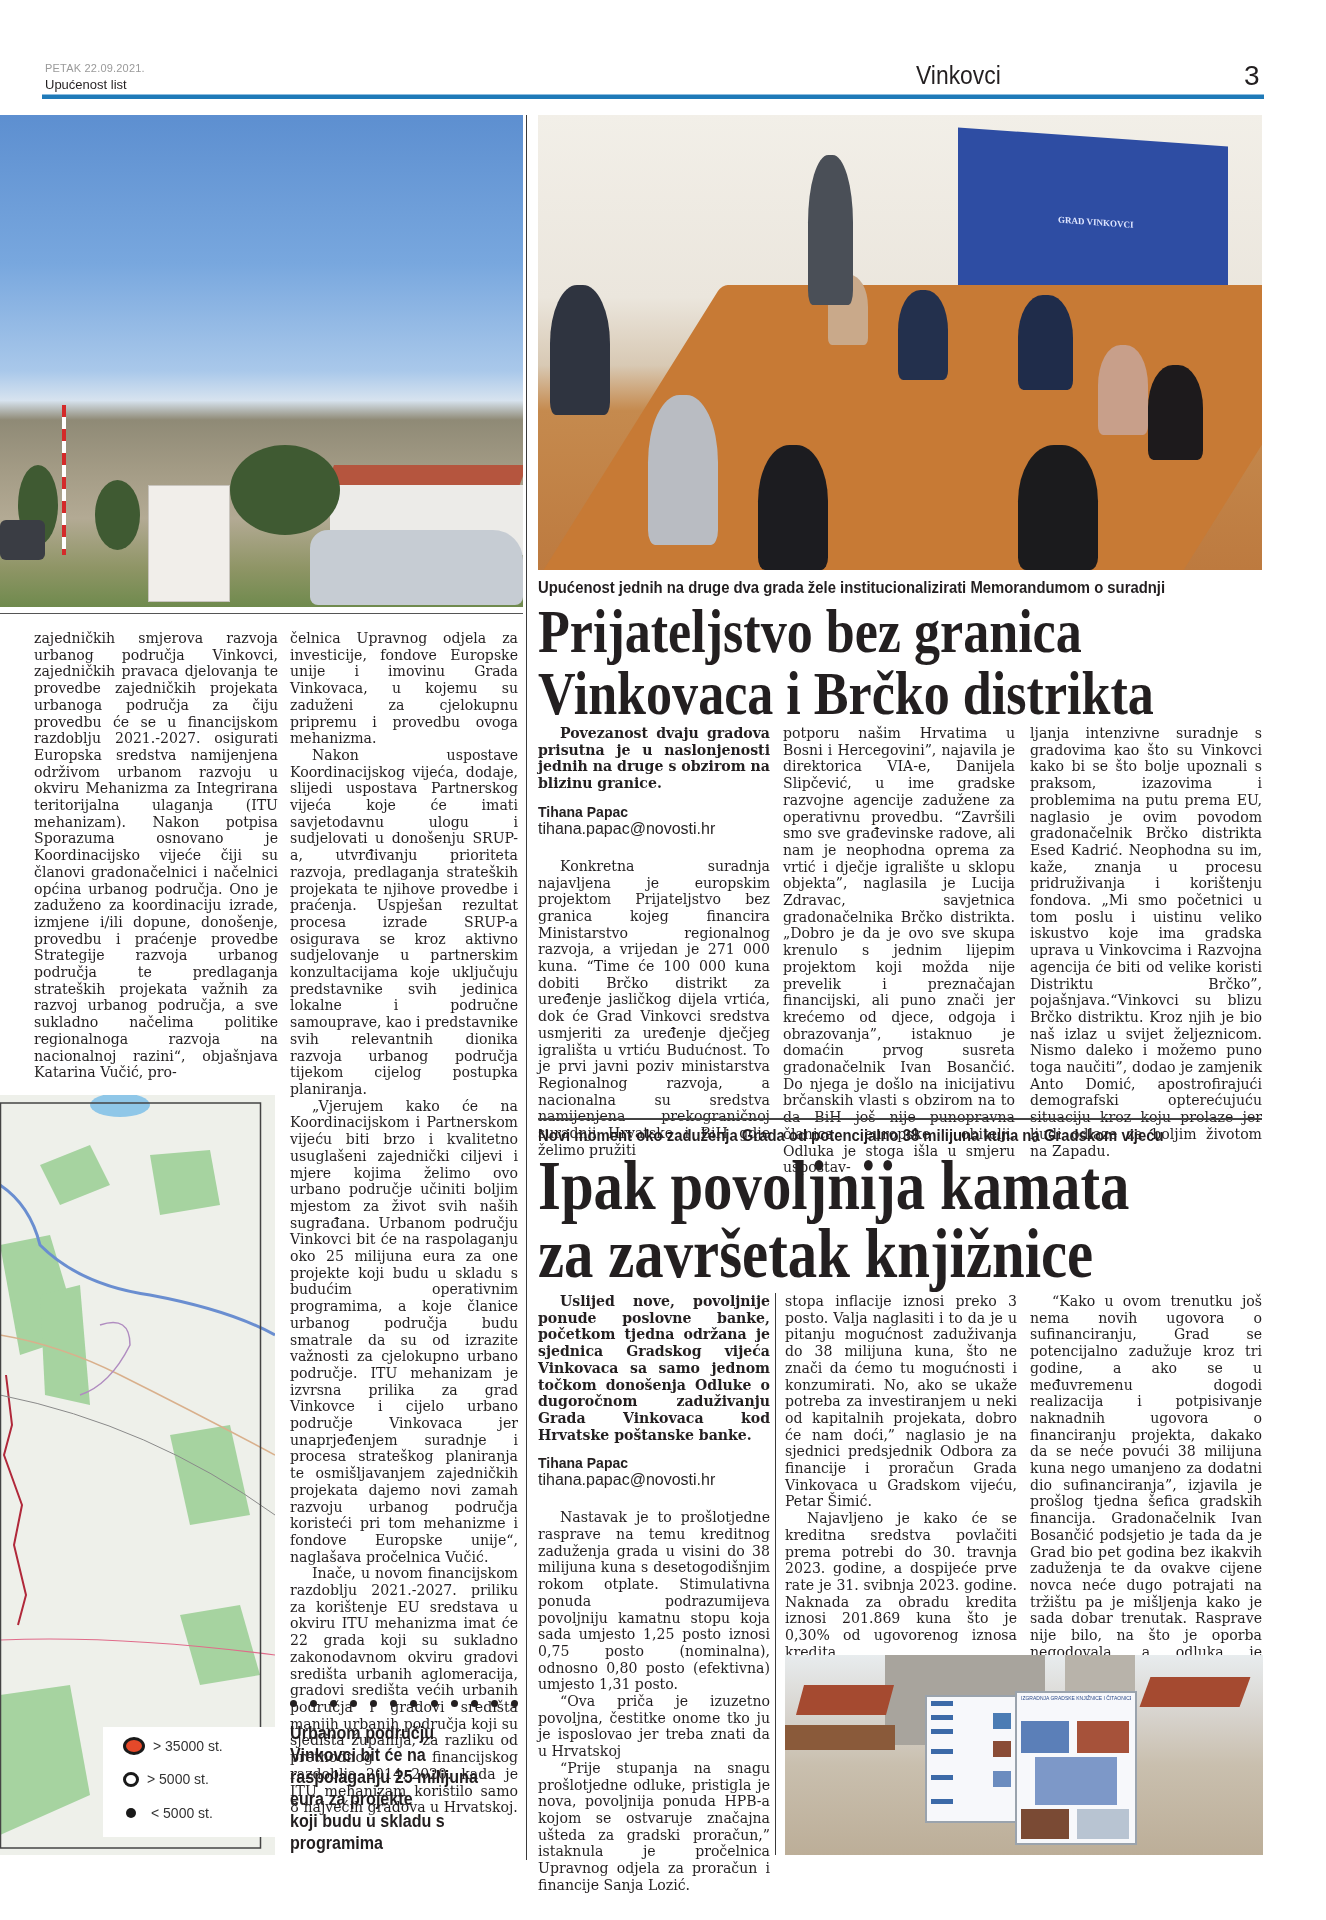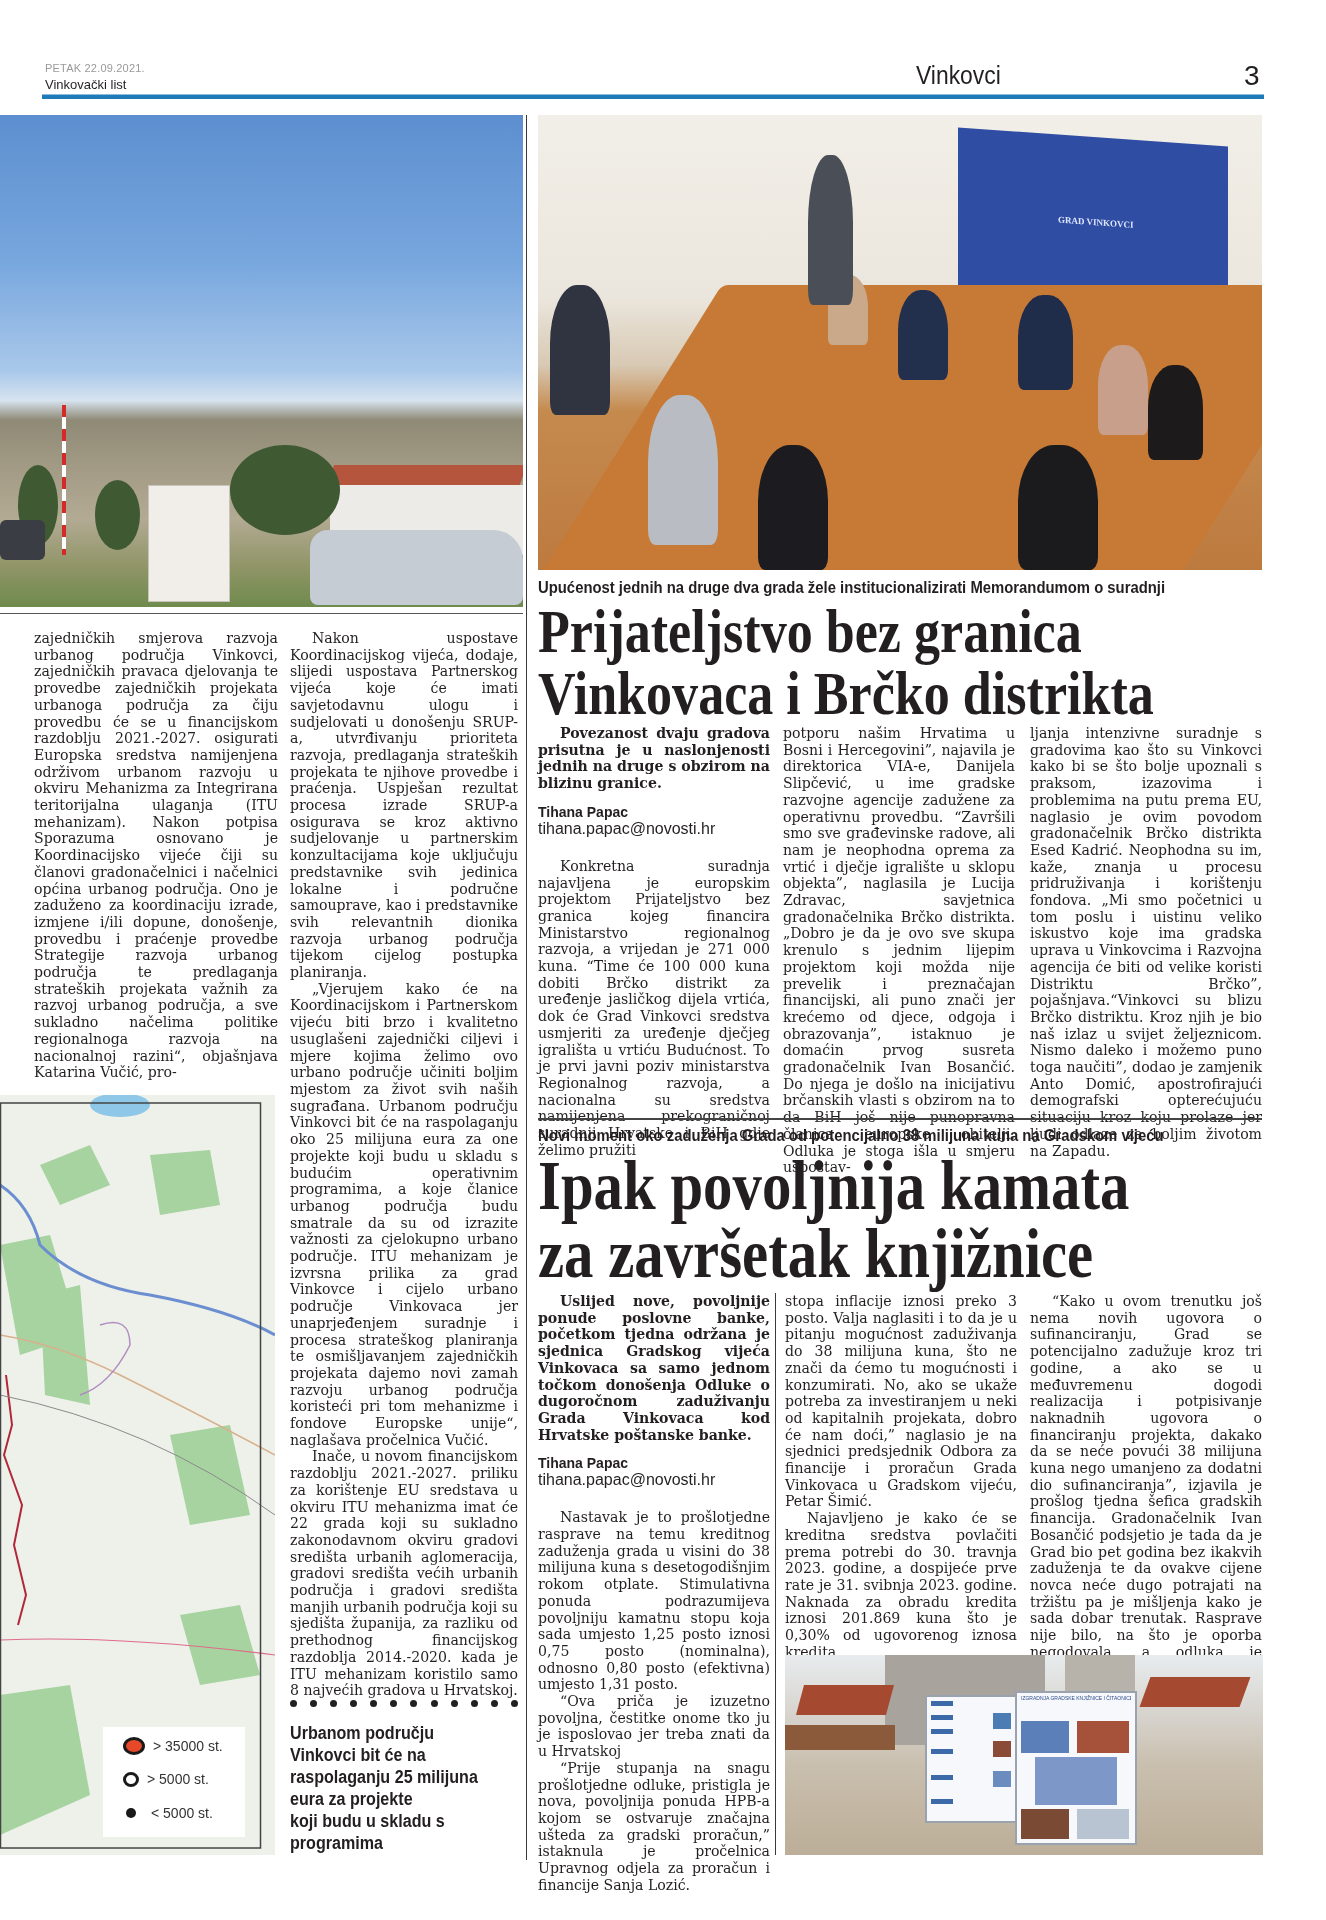"Vinkovački list" div.abs { text: Vinkovački -> Upućenost }
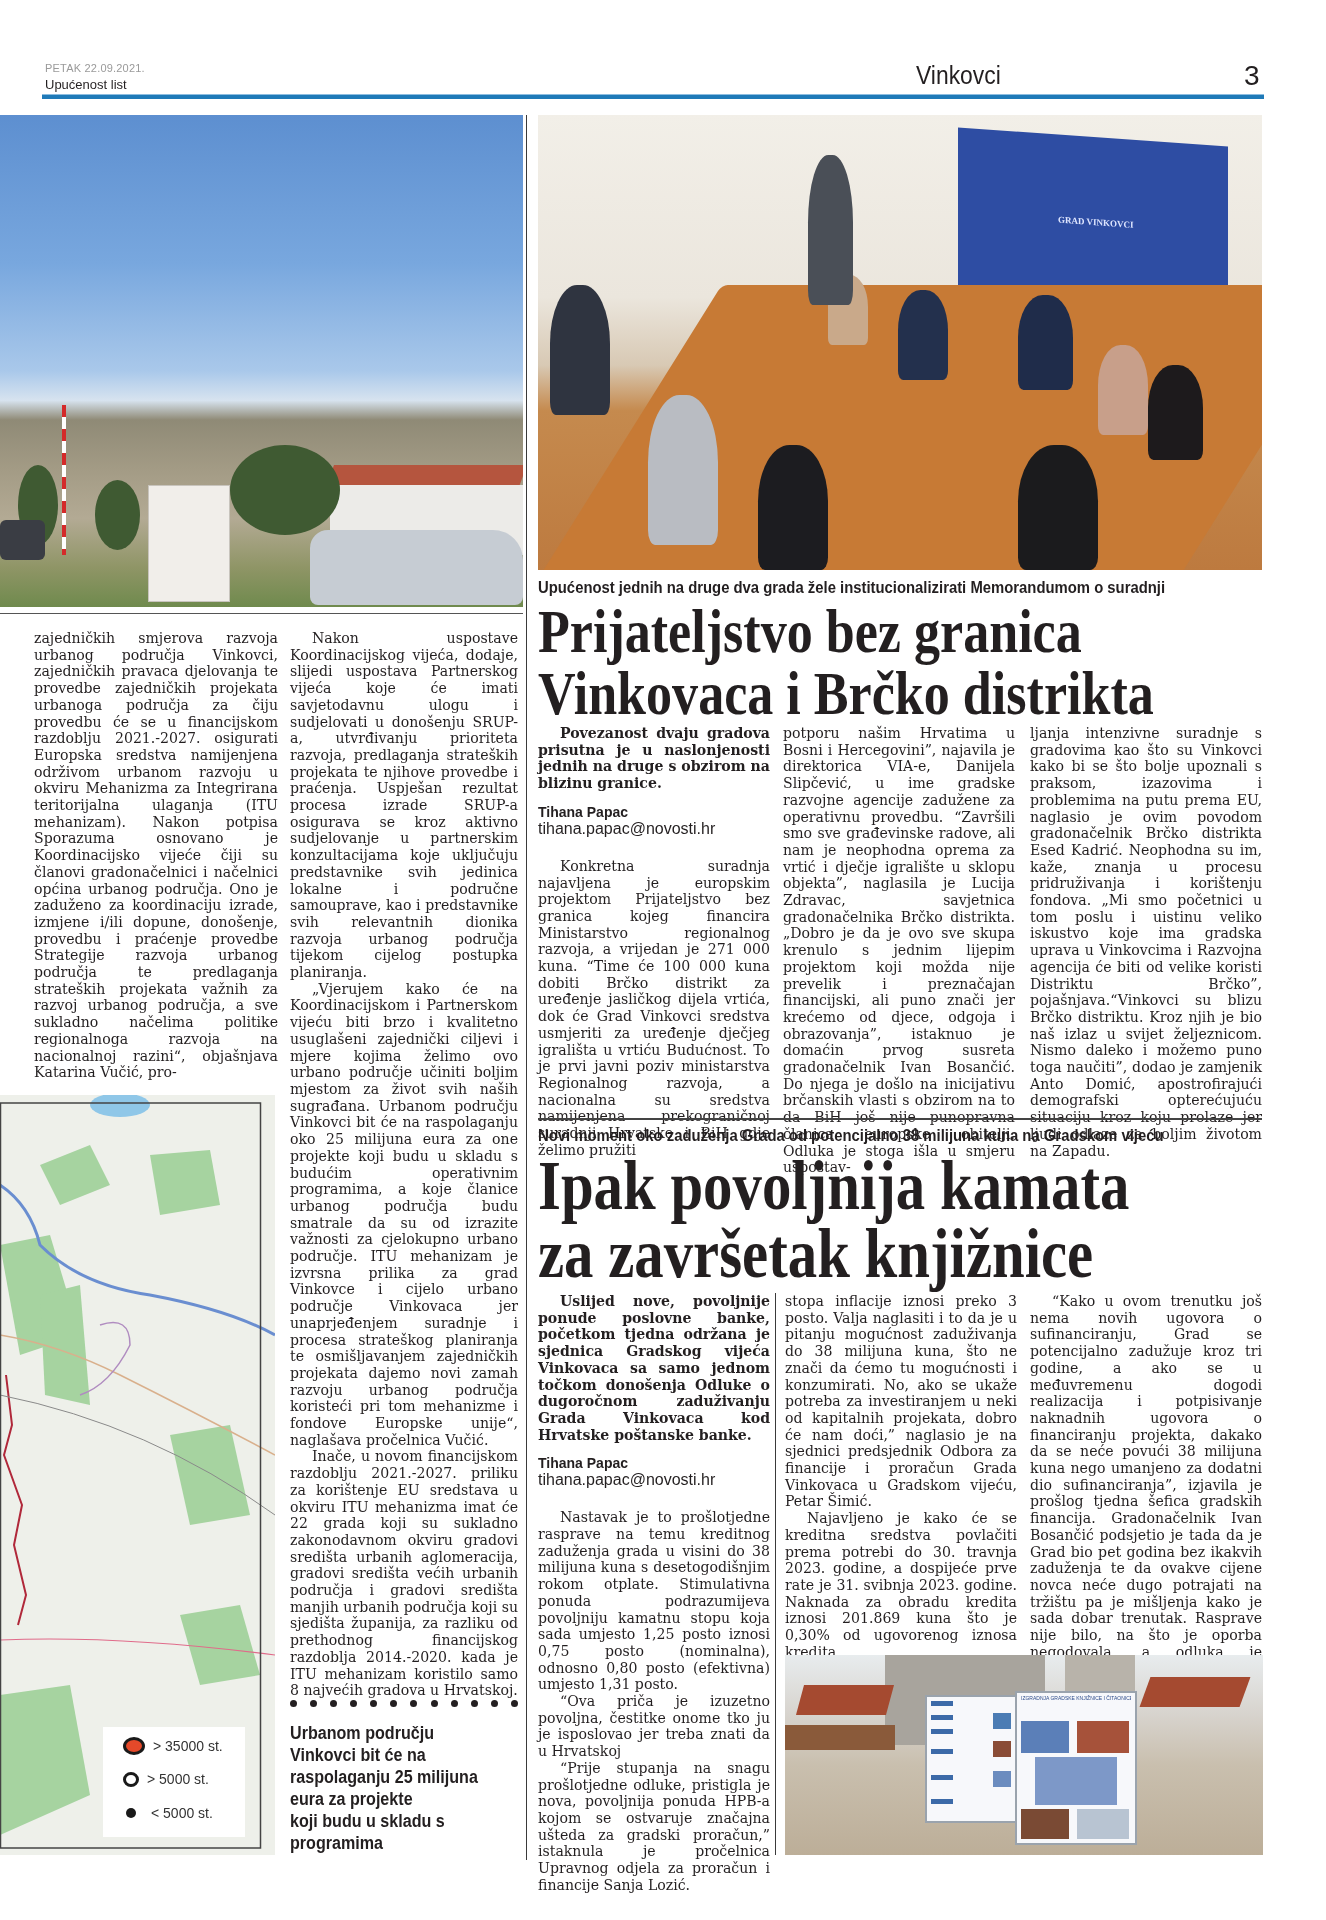"čelnica Upravnog odjela za investicije," p { html: none -> <p>čelnica Upravnog odjela za investicije, fondove Europske unije i imovinu Grada Vinkovaca, u kojemu su zaduženi za cjelokupnu pripremu i provedbu ovoga mehanizma.</p> }
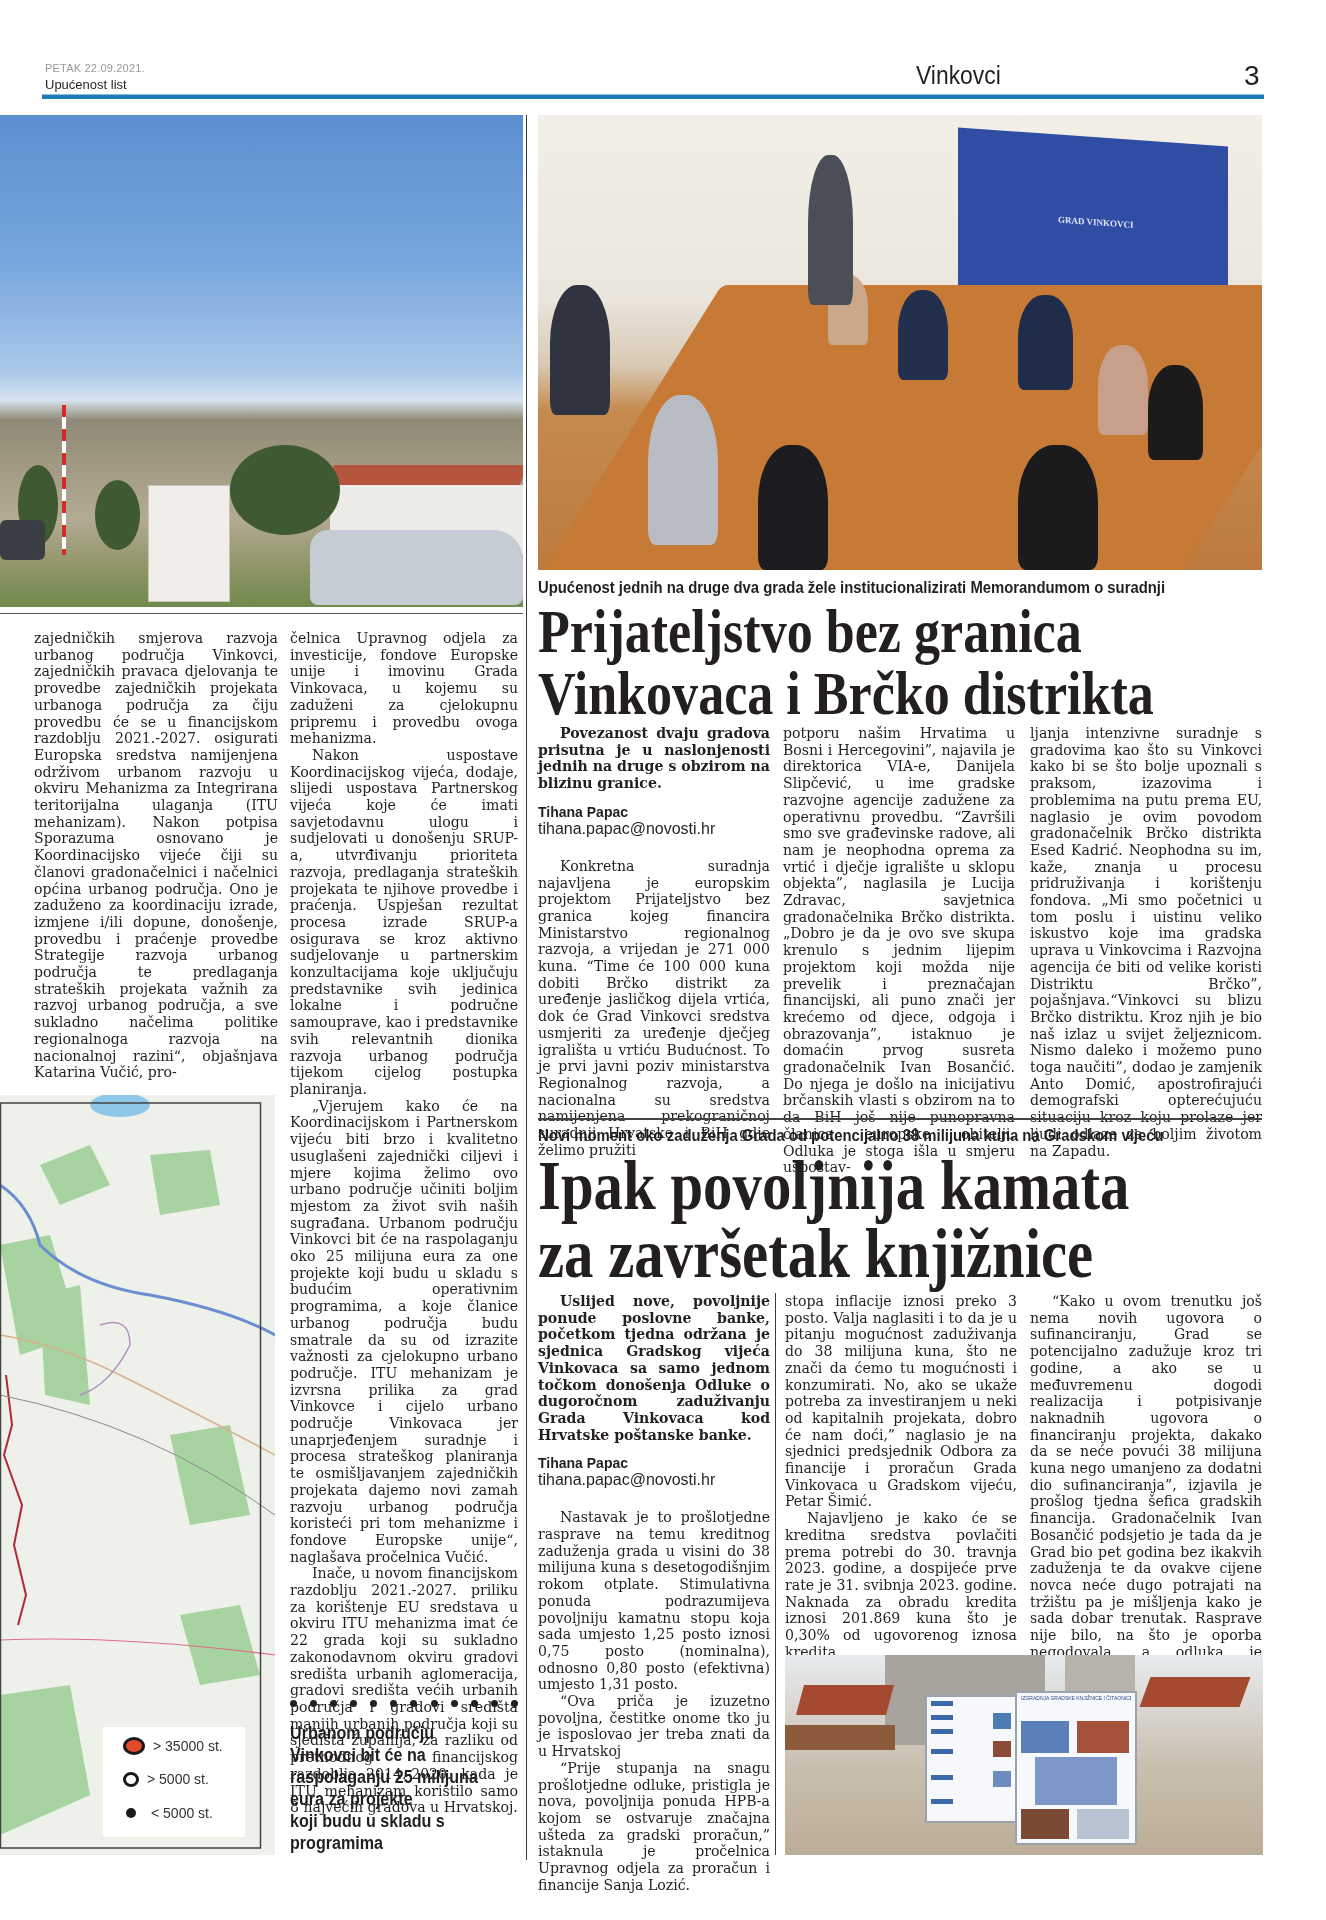"> 35000 st." .map-legend { padding-left: none -> 32px }
